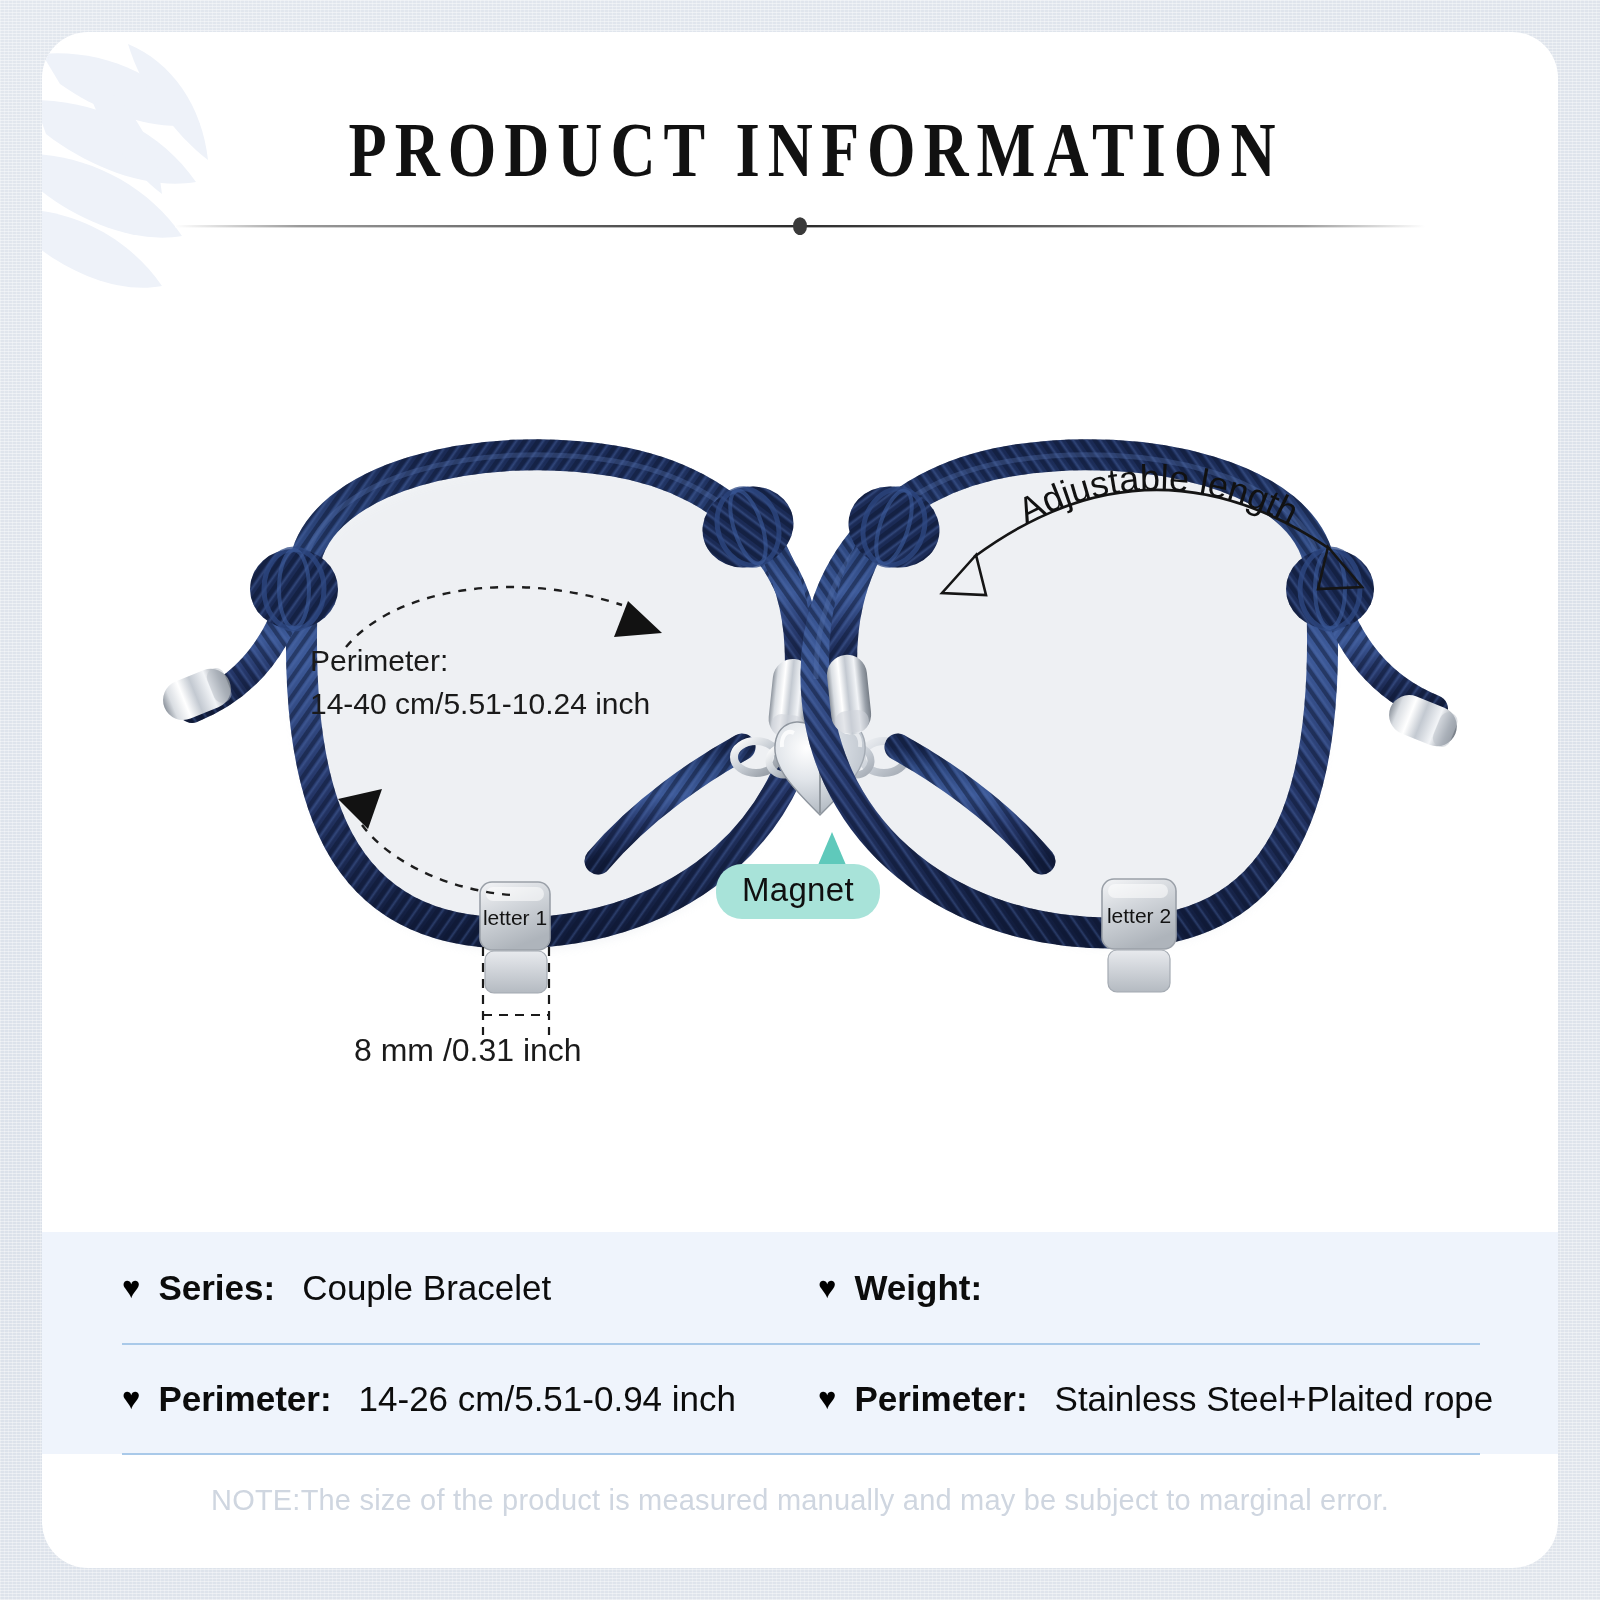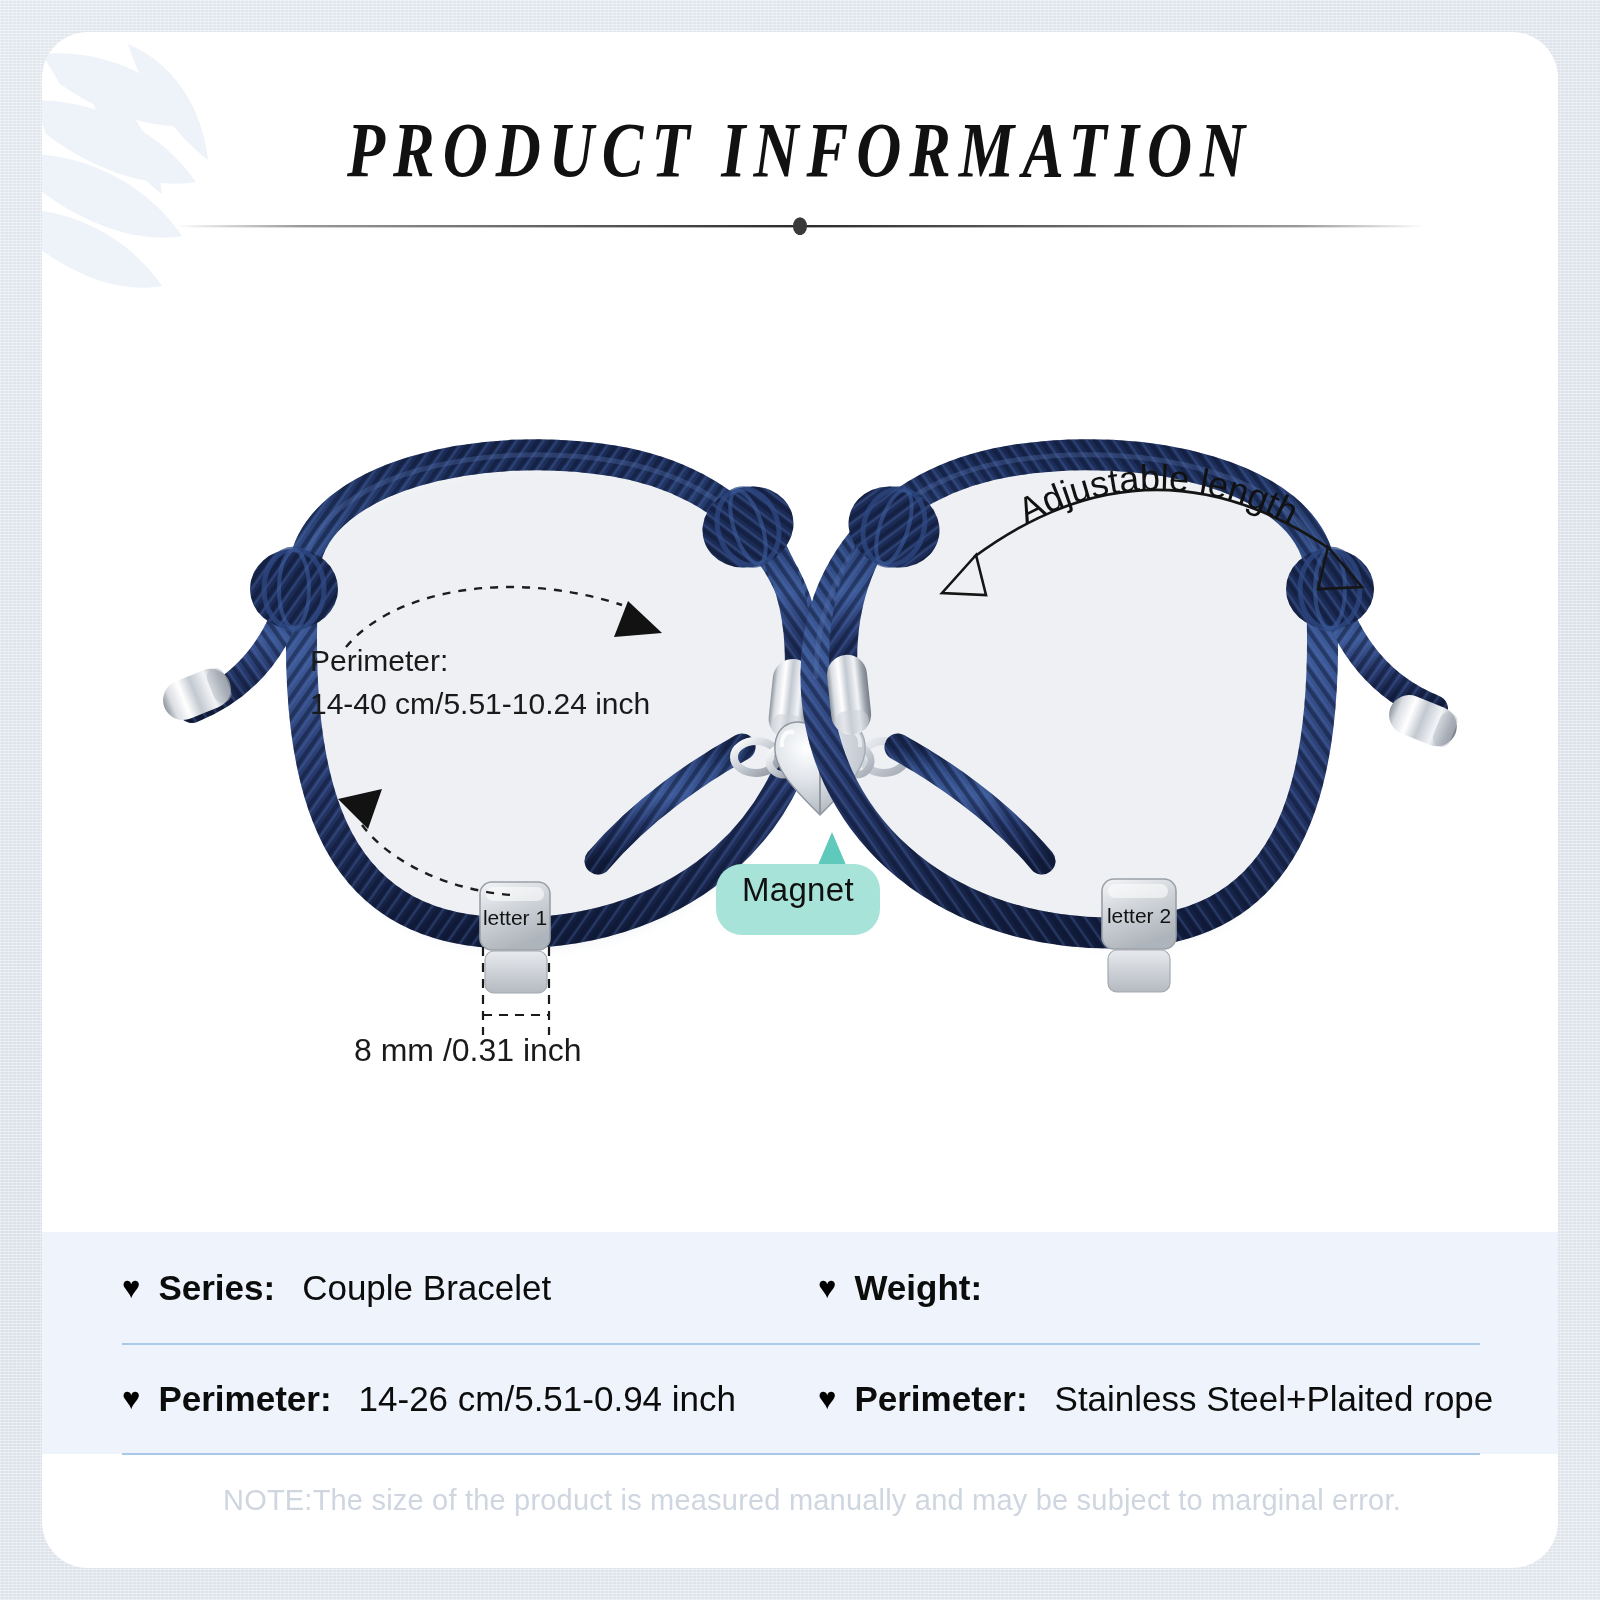"PRODUCT INFORMATION" .title-wrap { font-style: italic -> none; left: 0 -> 16px }
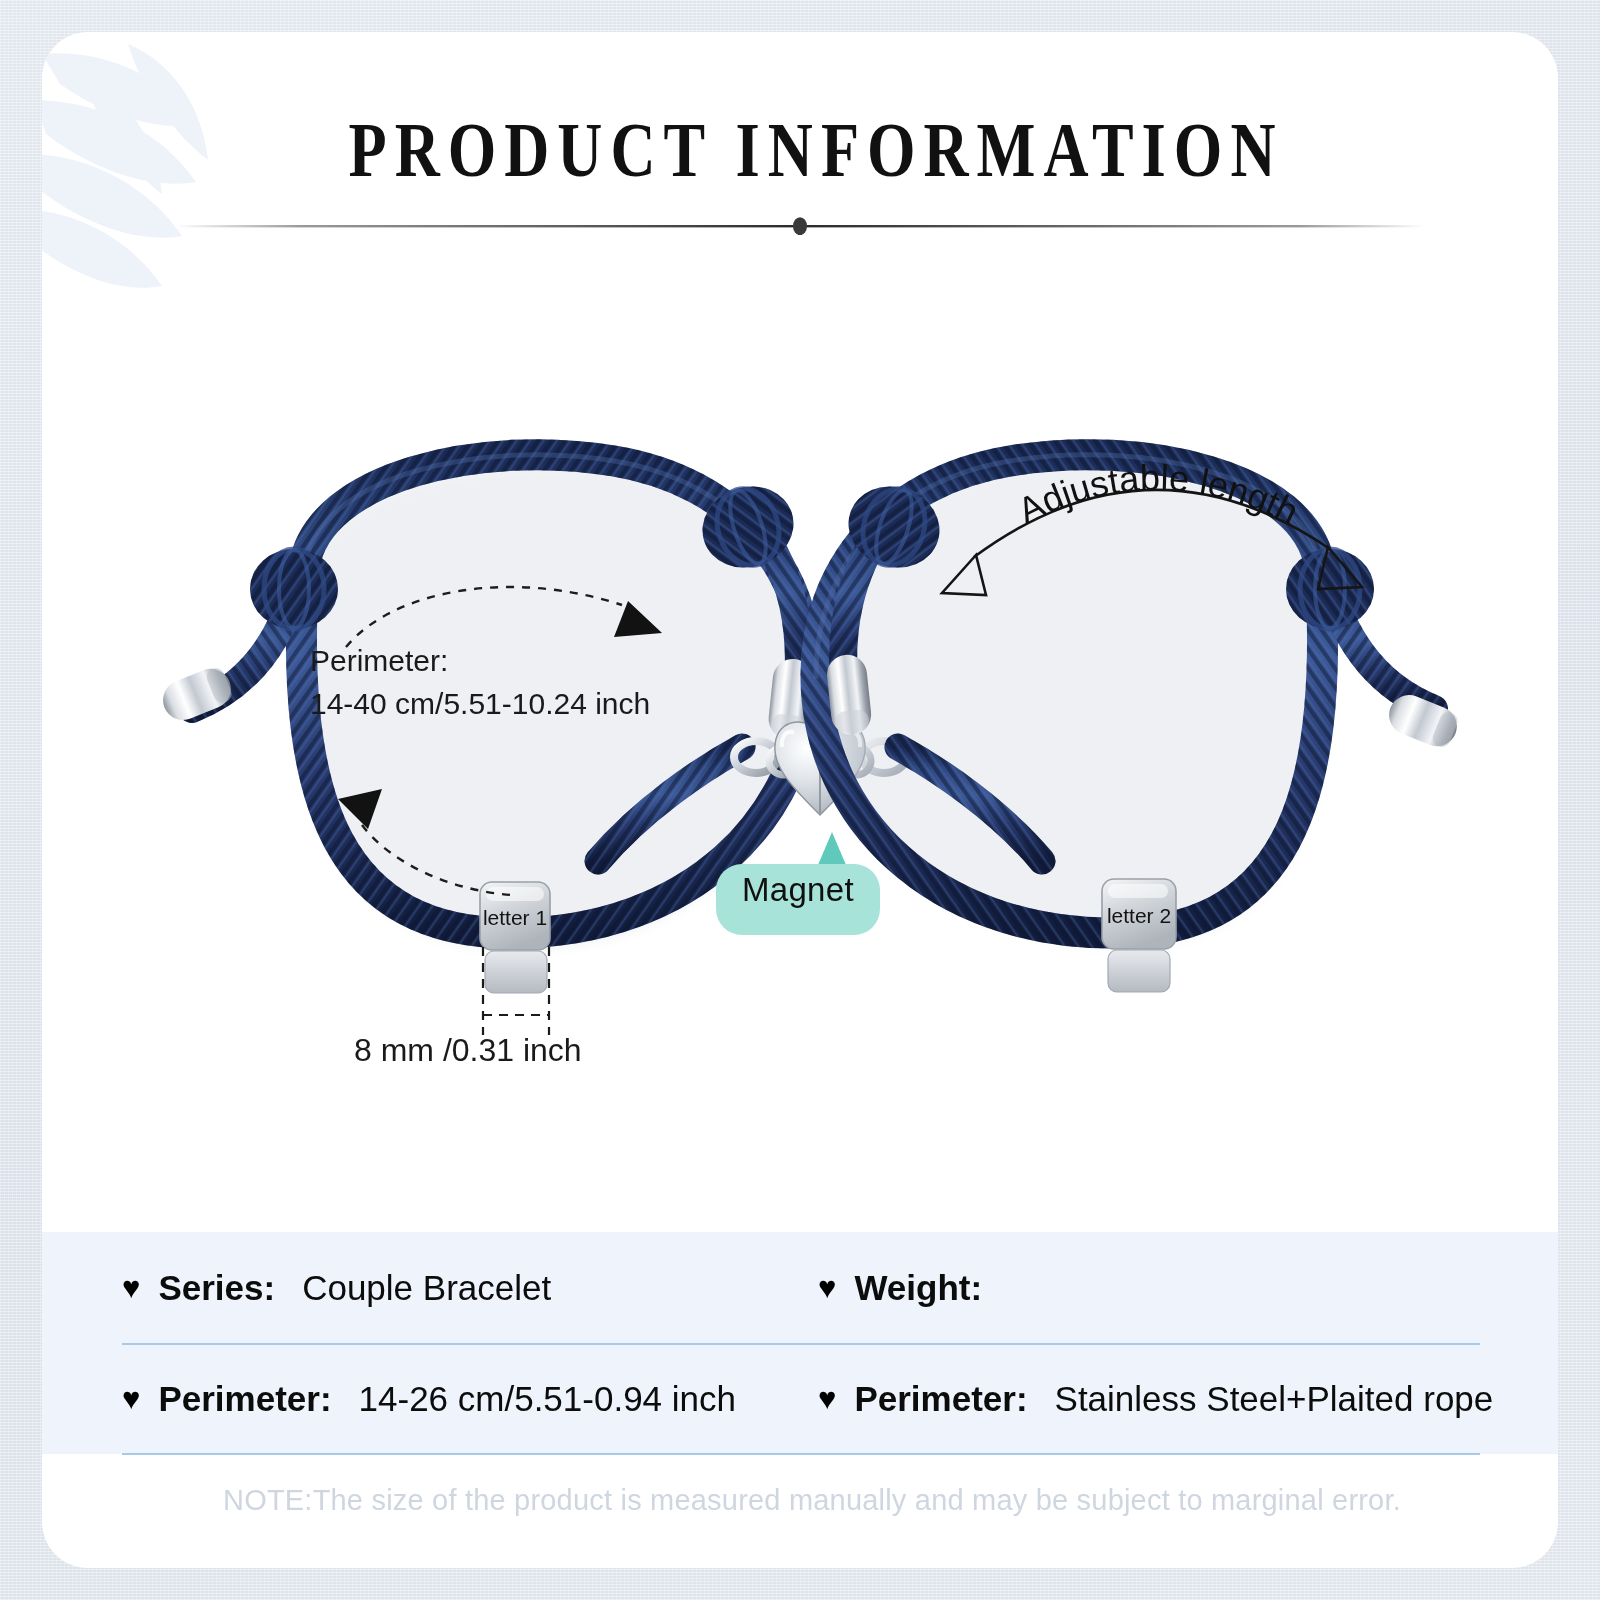"Magnet" .magnet-badge { padding: 7px 26px 26px -> 7px 26px 10px }
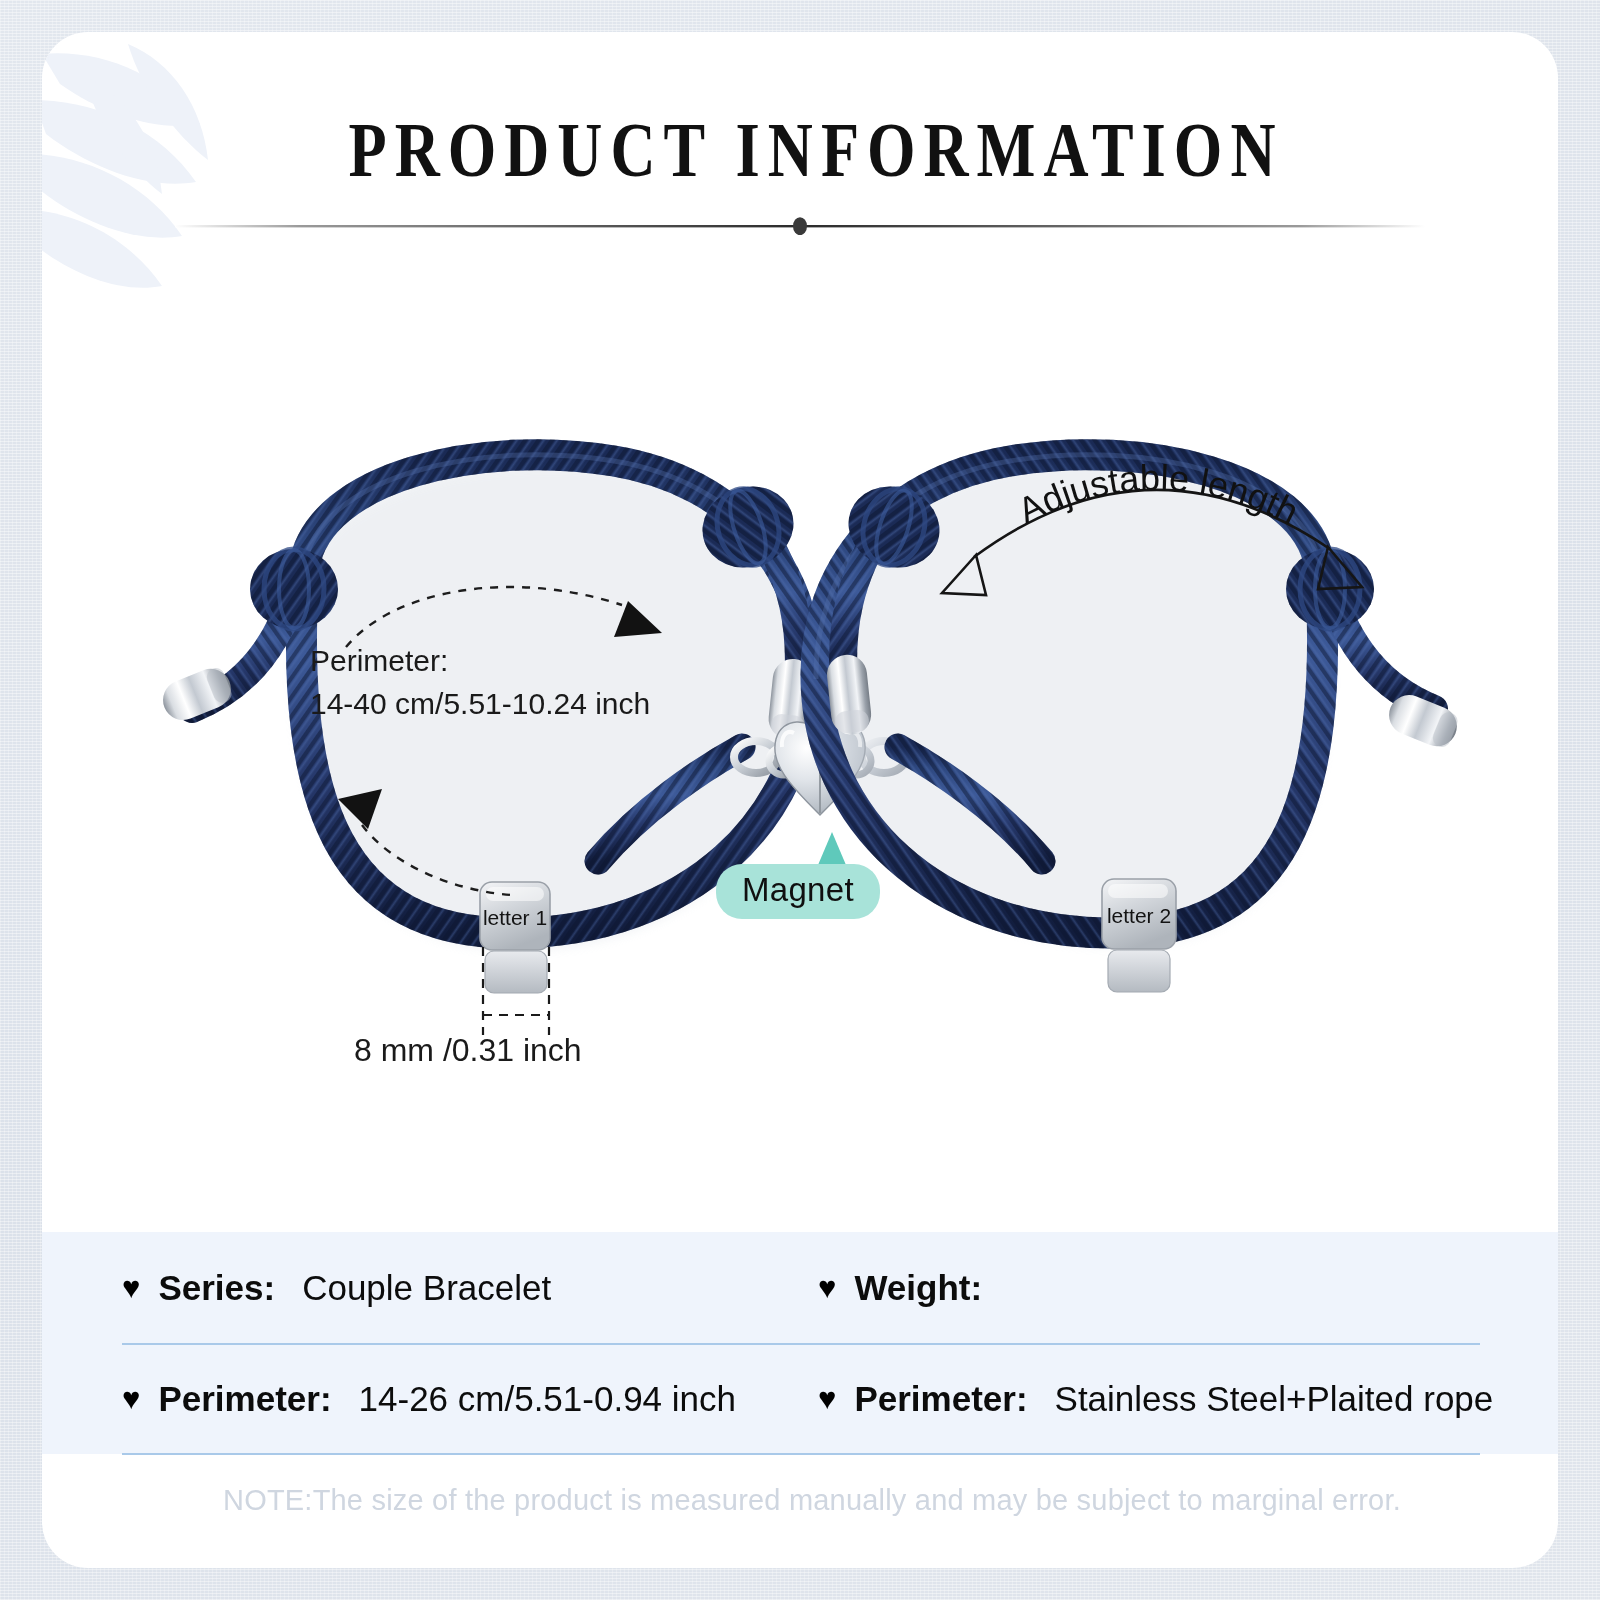"NOTE:The size of the product" .note { margin-left: 12px -> none }
